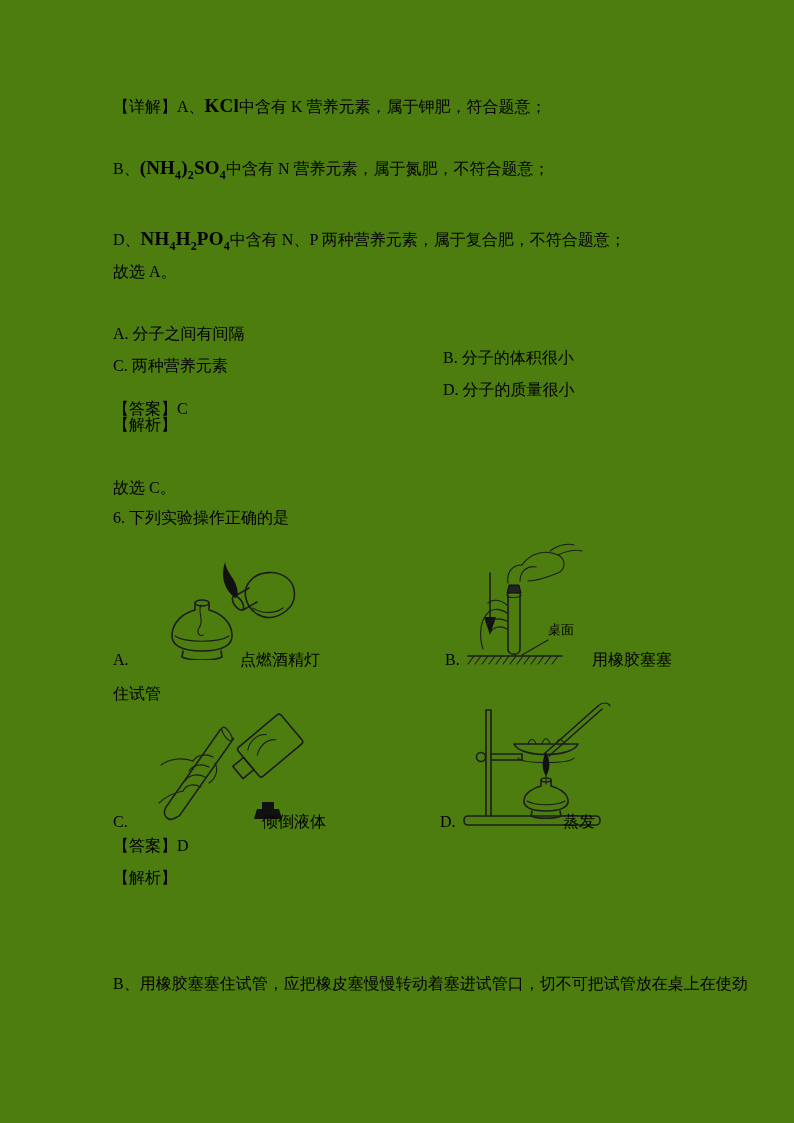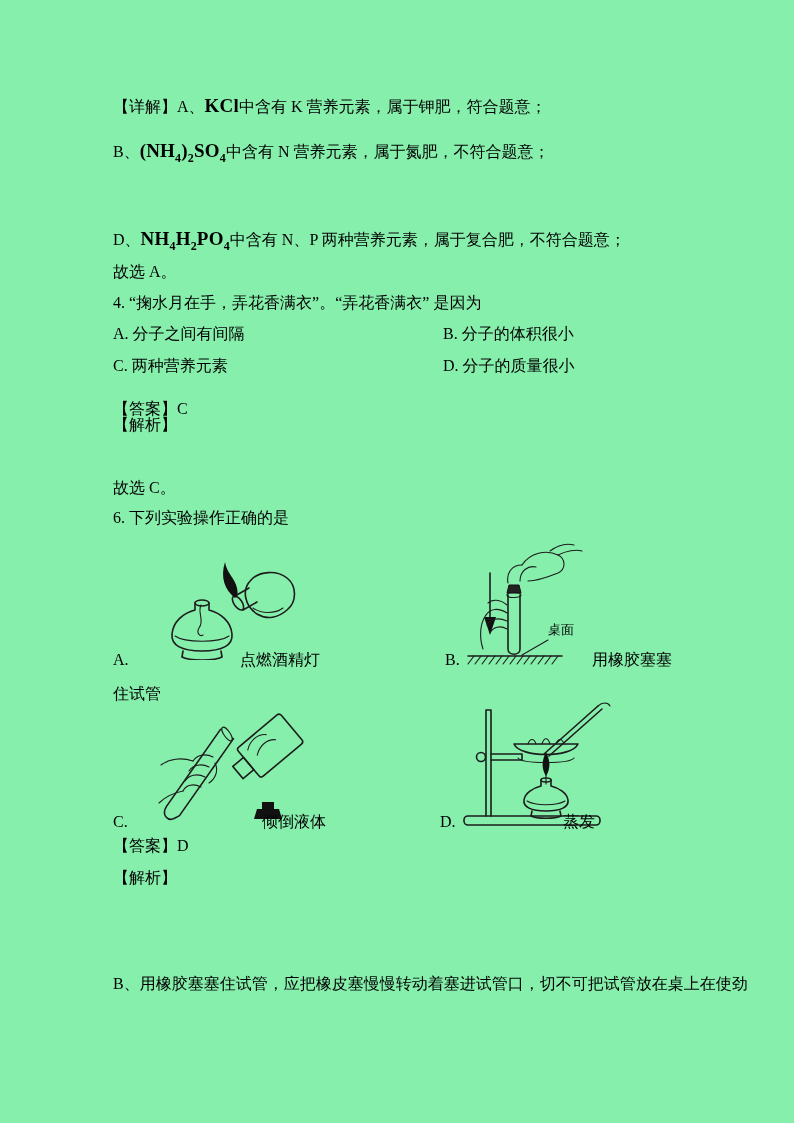"【详解】A、KCl中含有 K 营养元素，属于钾肥，符合题意；" .page { background: #86efac -> #4d7c0f }
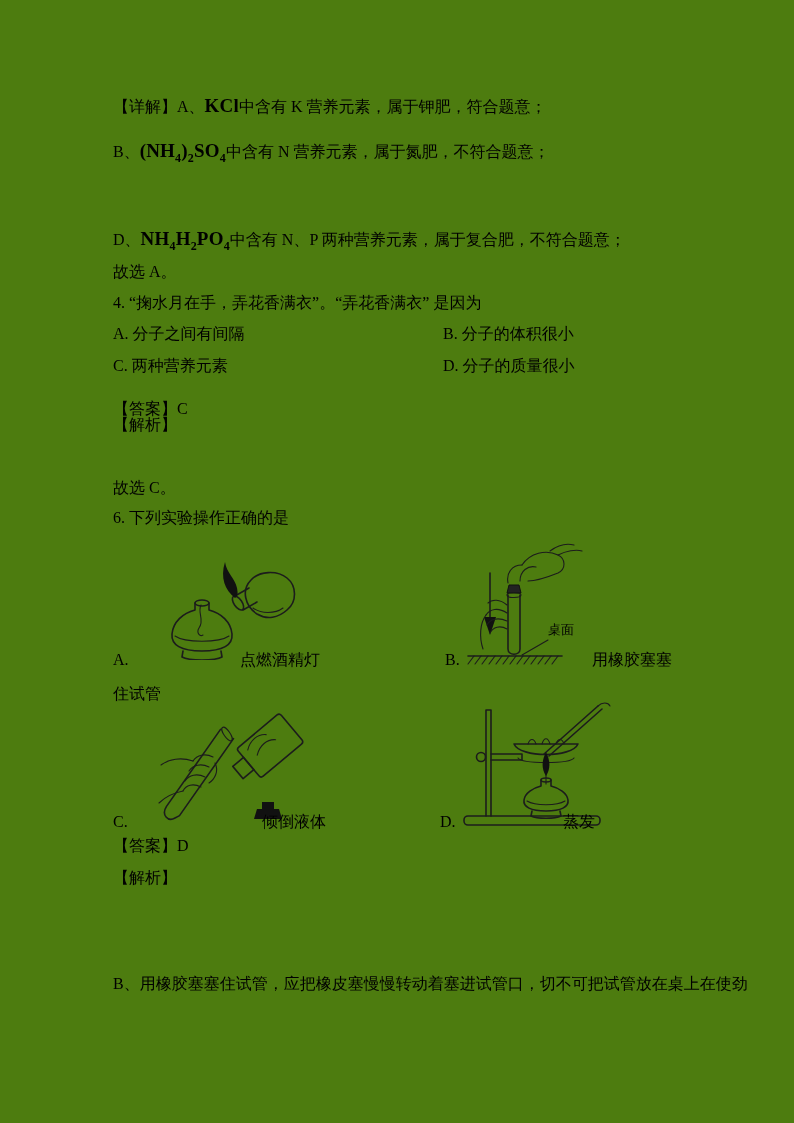"B、(NH4)2SO4中含有 N 营养元素，属于氮肥，不符合题意；" div.line { top: 141px -> 158px }
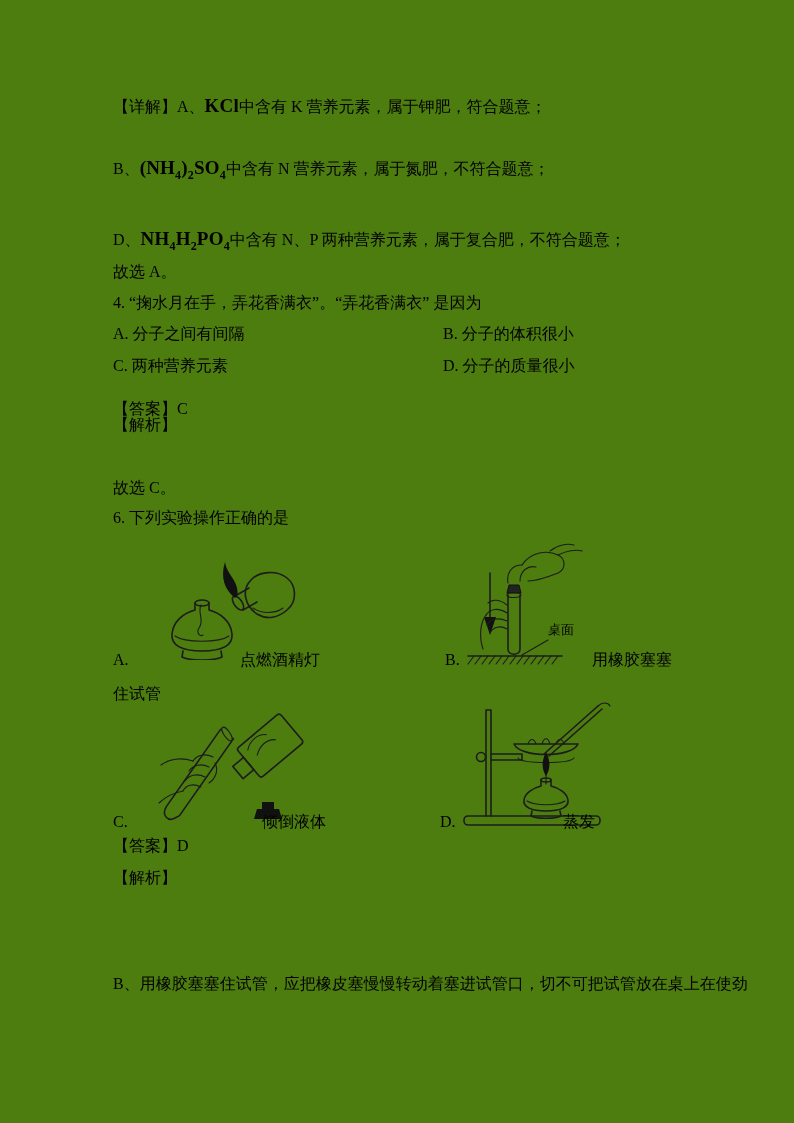"4. “掬水月在手，弄花香满衣”。“弄花香满衣” 是因为" div.line { html: <div>4. “掬水月在手，弄花香满衣”。“弄花香满衣” 是因为</div> -> none }
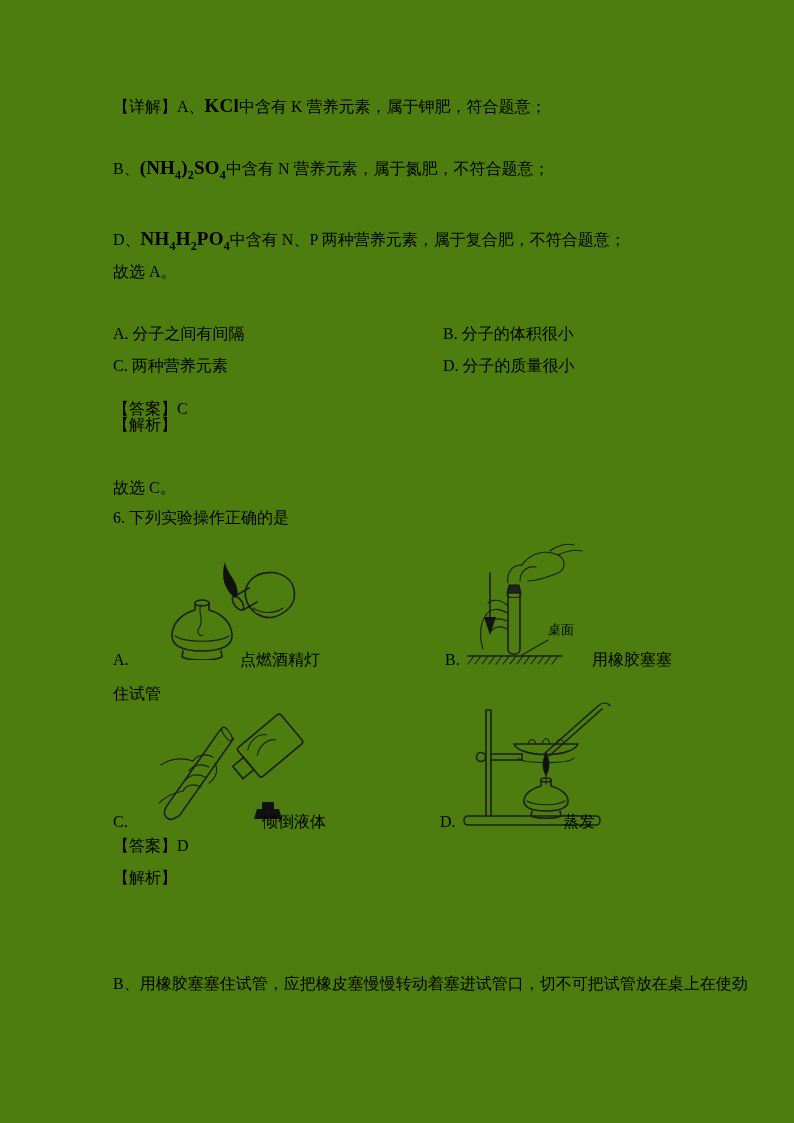"B. 分子的体积很小" .optB { margin-top: none -> 24px }
